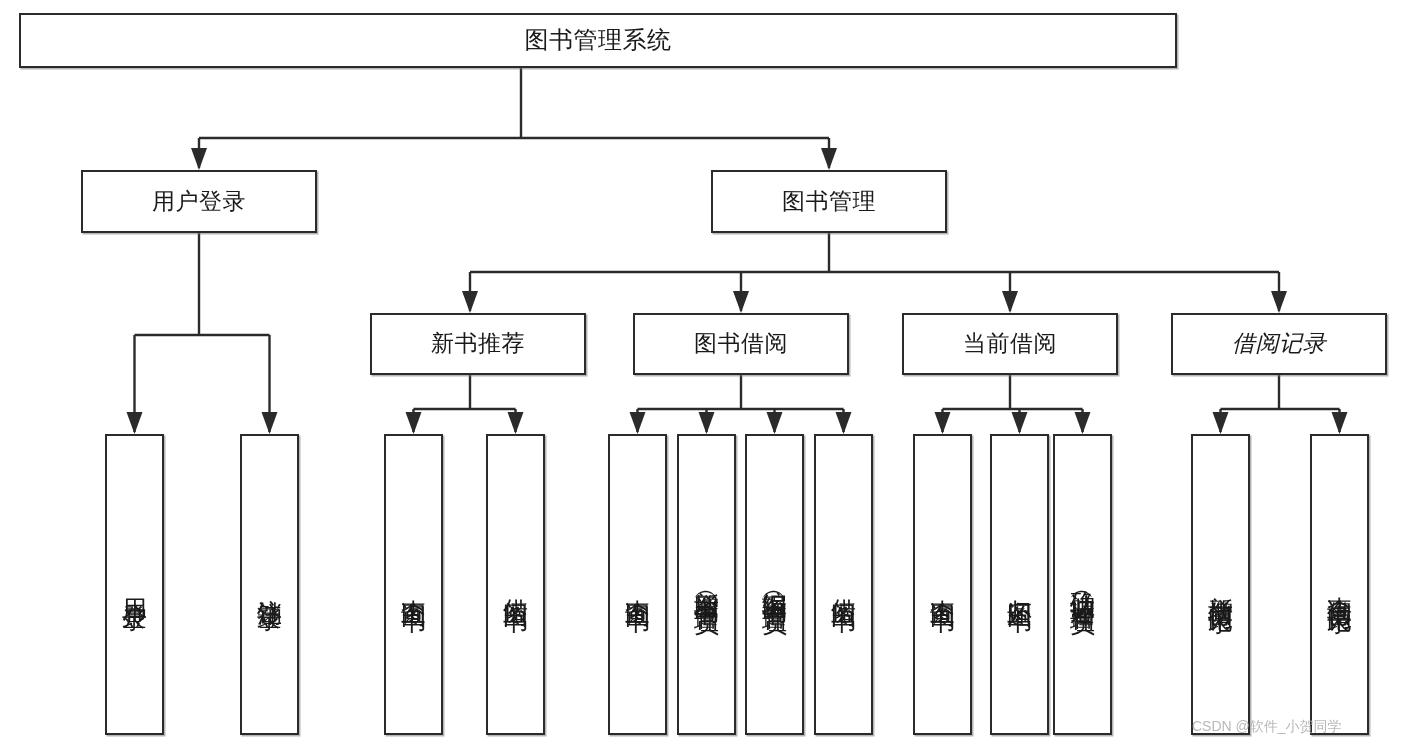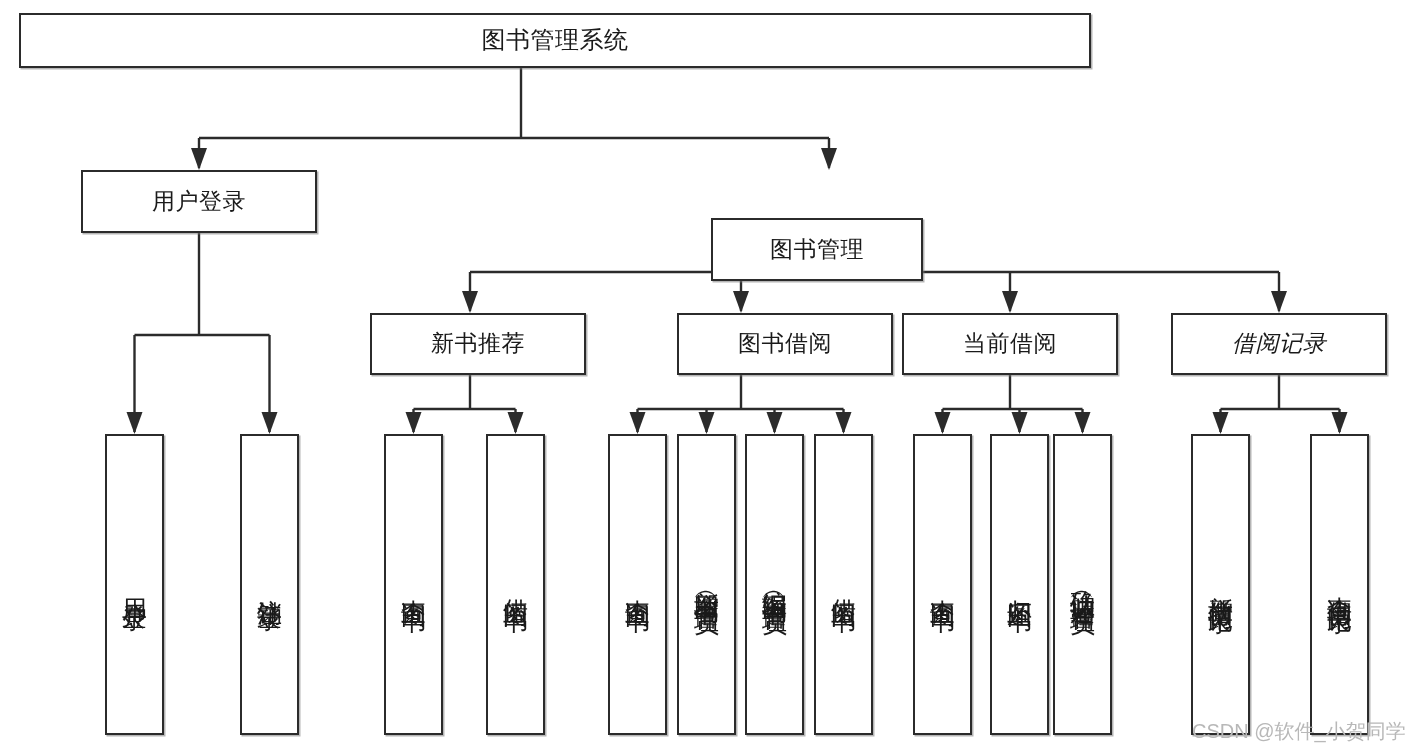"图书管理系统" div.node { width: 1072px -> 1158px }
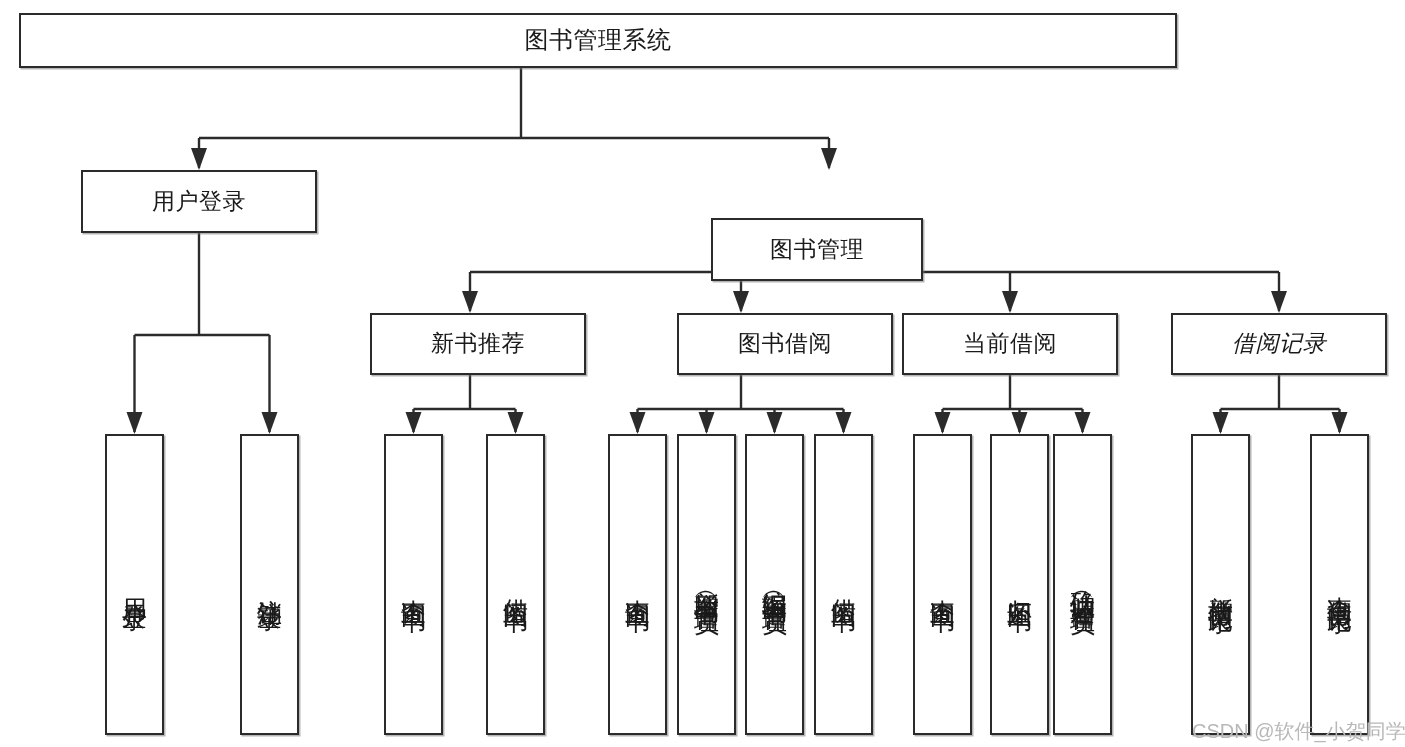"图书管理" div.node { margin-top: 48px -> none; width: 212px -> 236px }
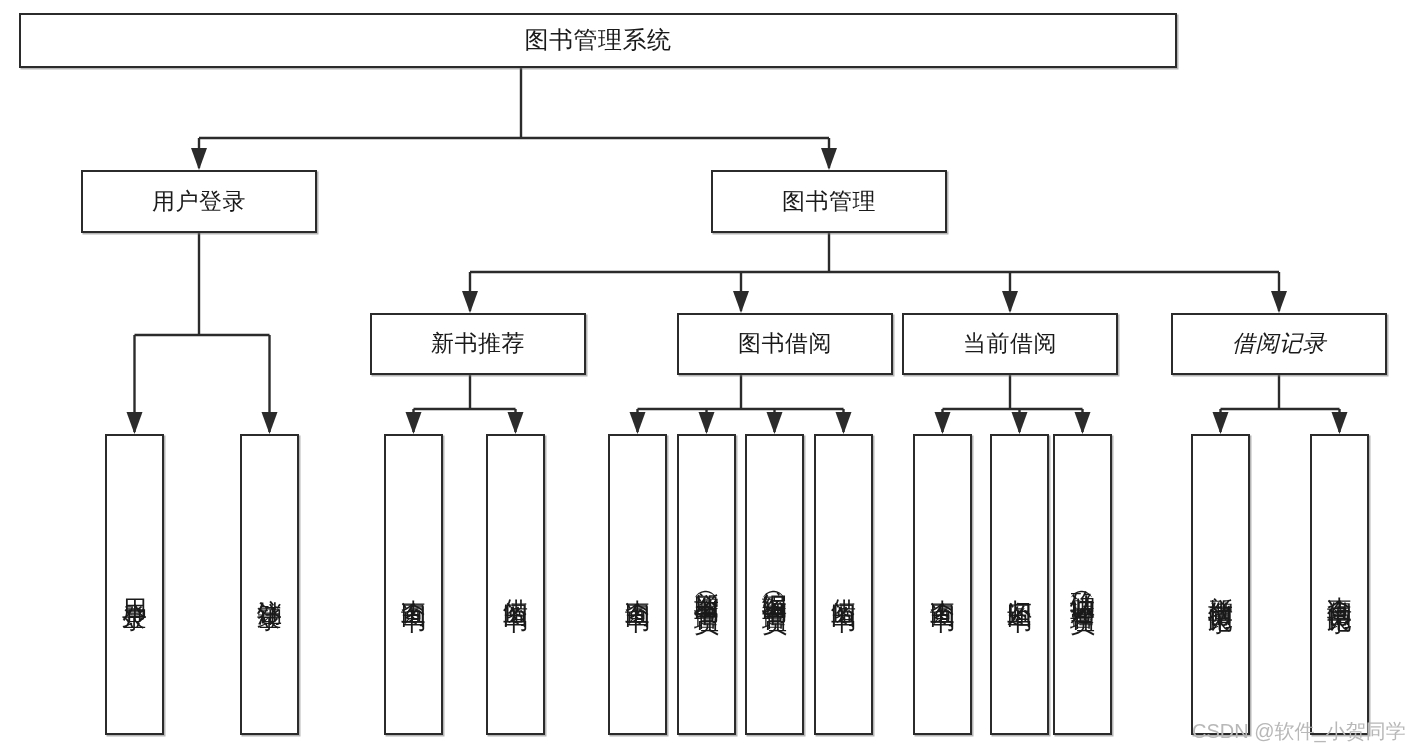"图书借阅" div.node { margin-left: 44px -> none }
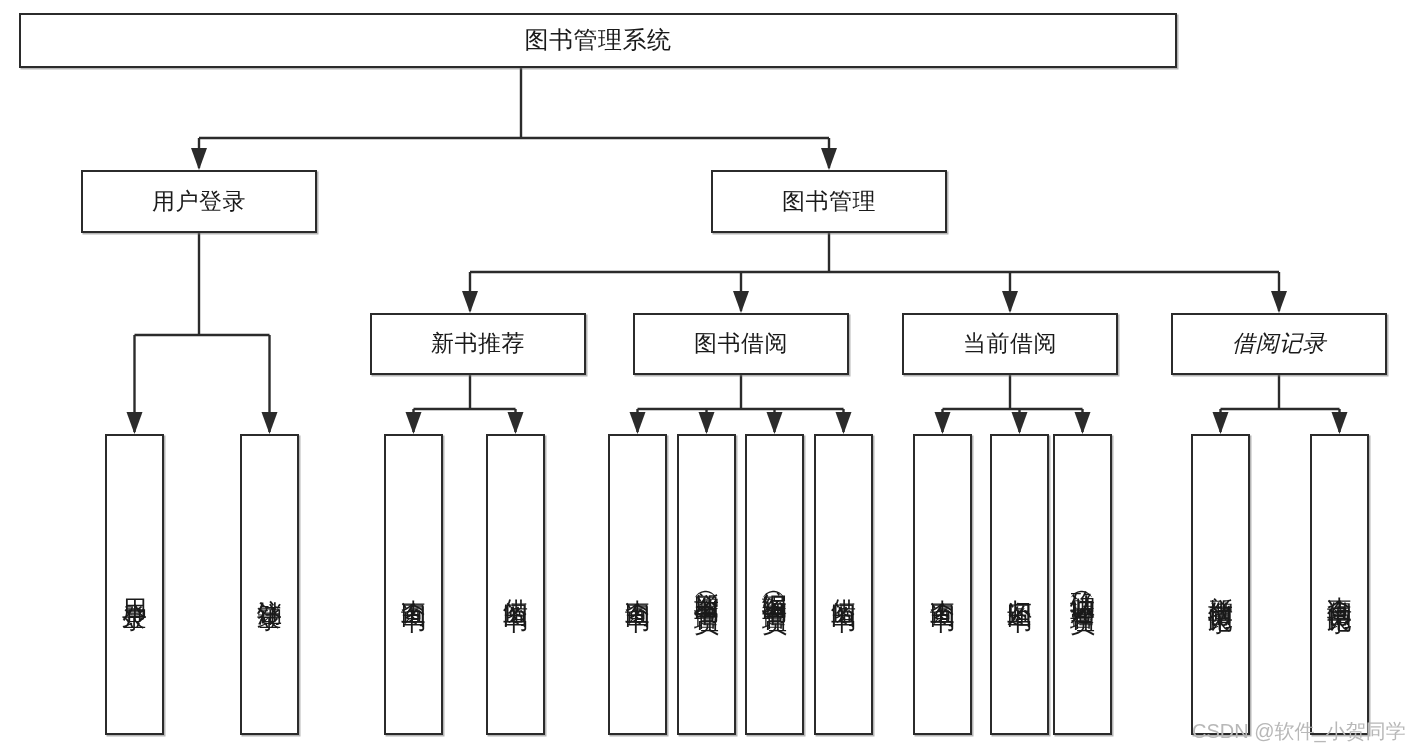"CSDN @软件_小贺同学" .watermark { font-size: 20px -> 14px }
